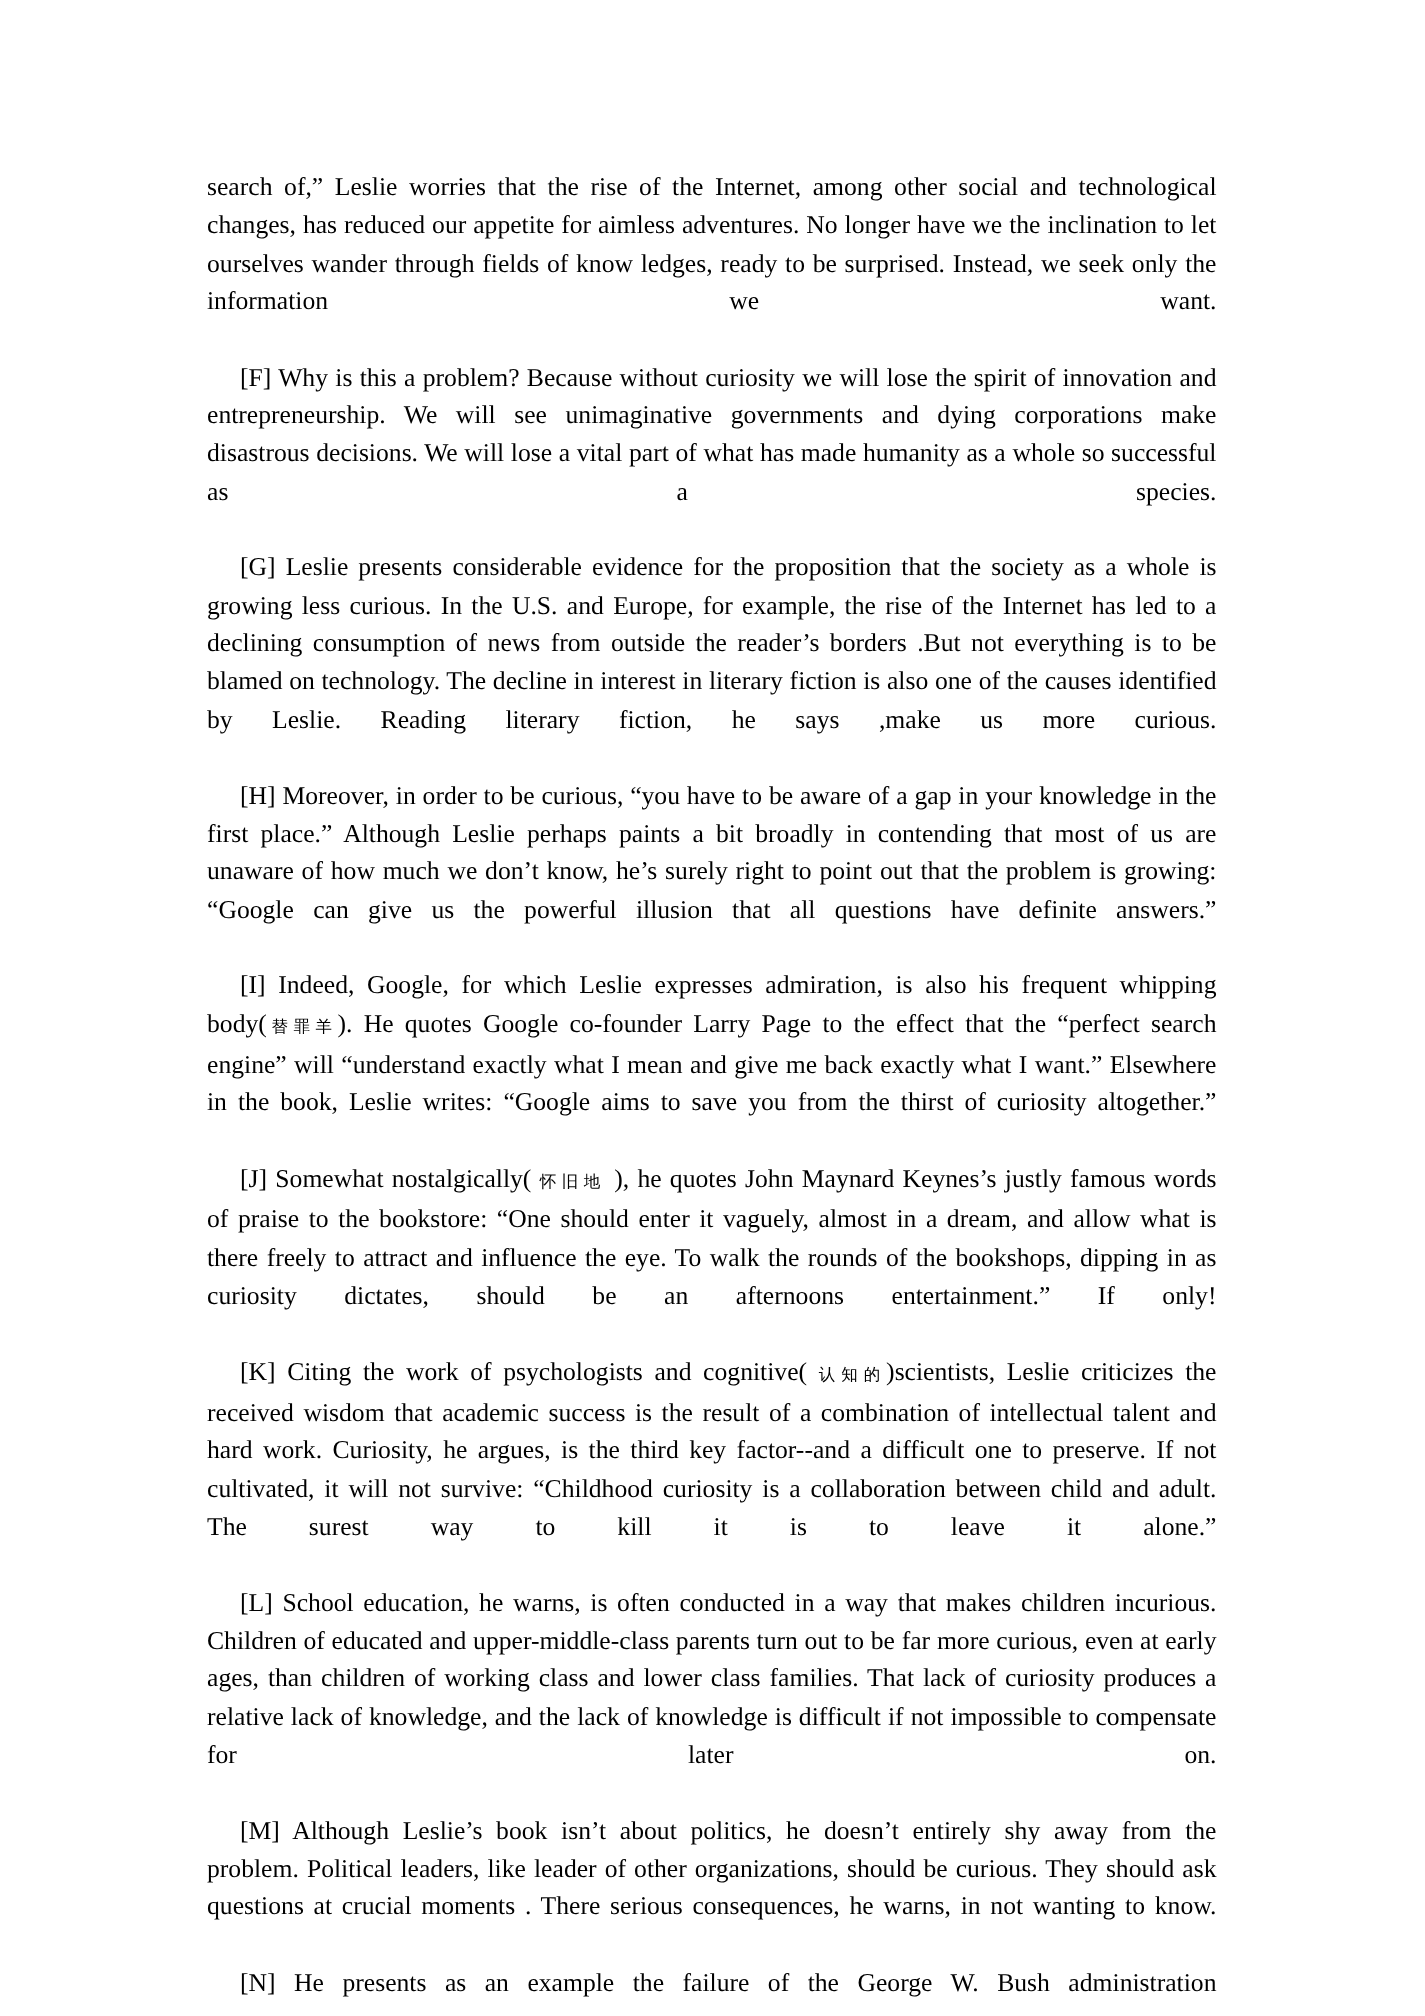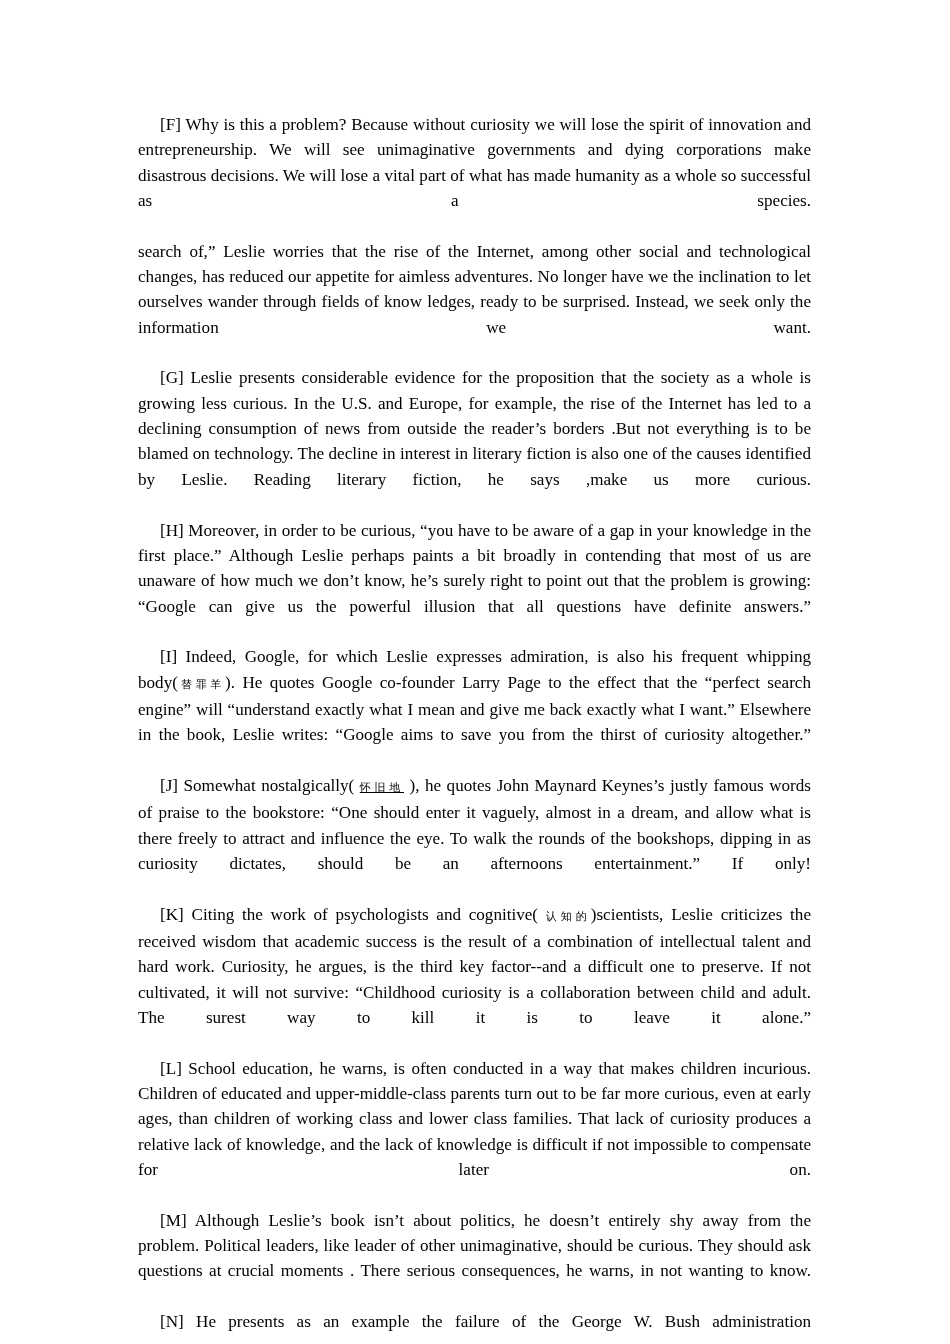"[F] Why is this a" p.para { order: before "search of,” Leslie worries that" -> after "search of,” Leslie worries that" }
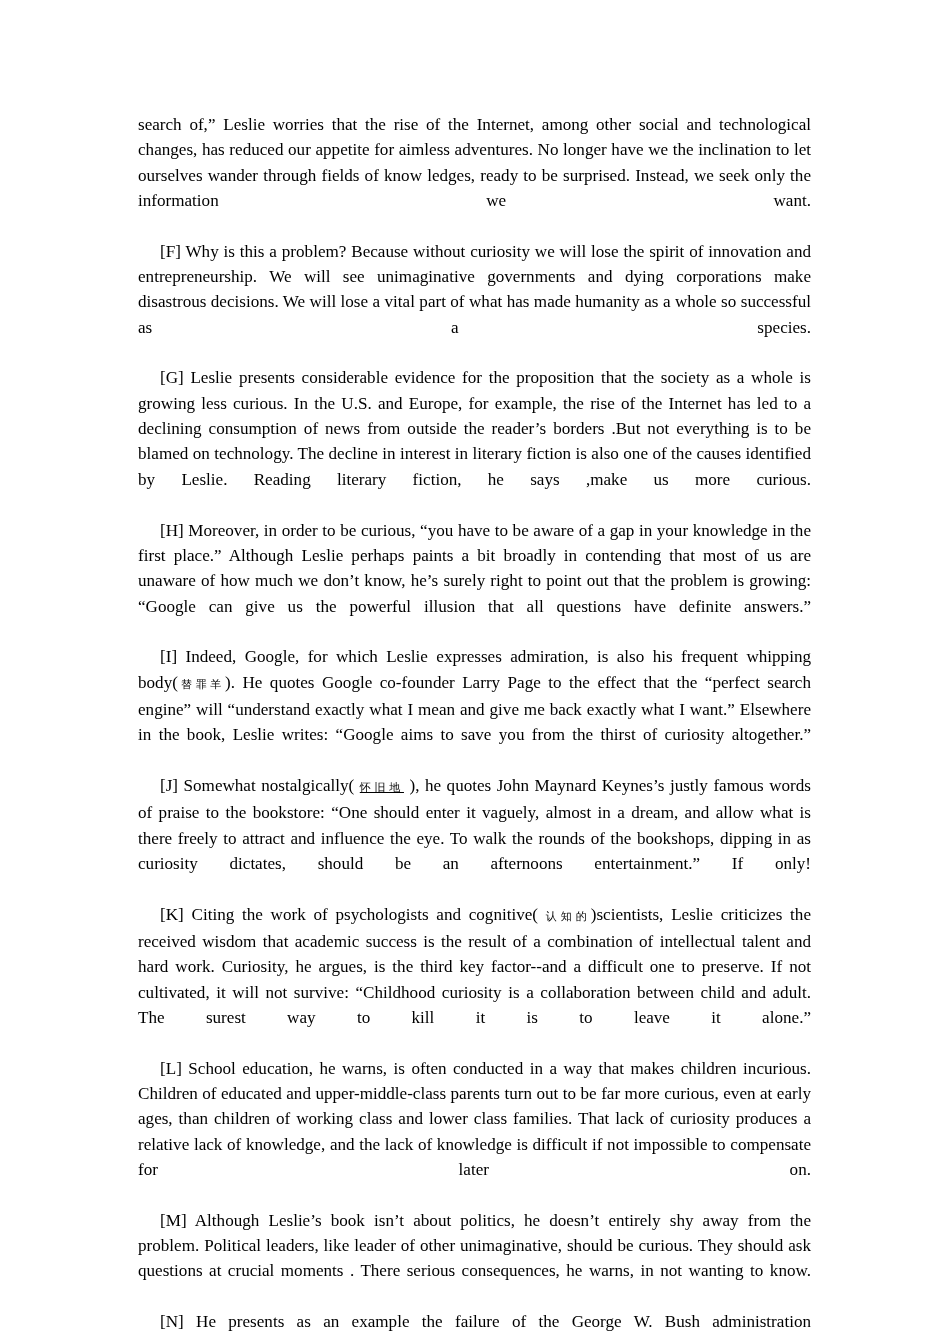"怀旧地" .cjk.loose { text-decoration: underline -> none }
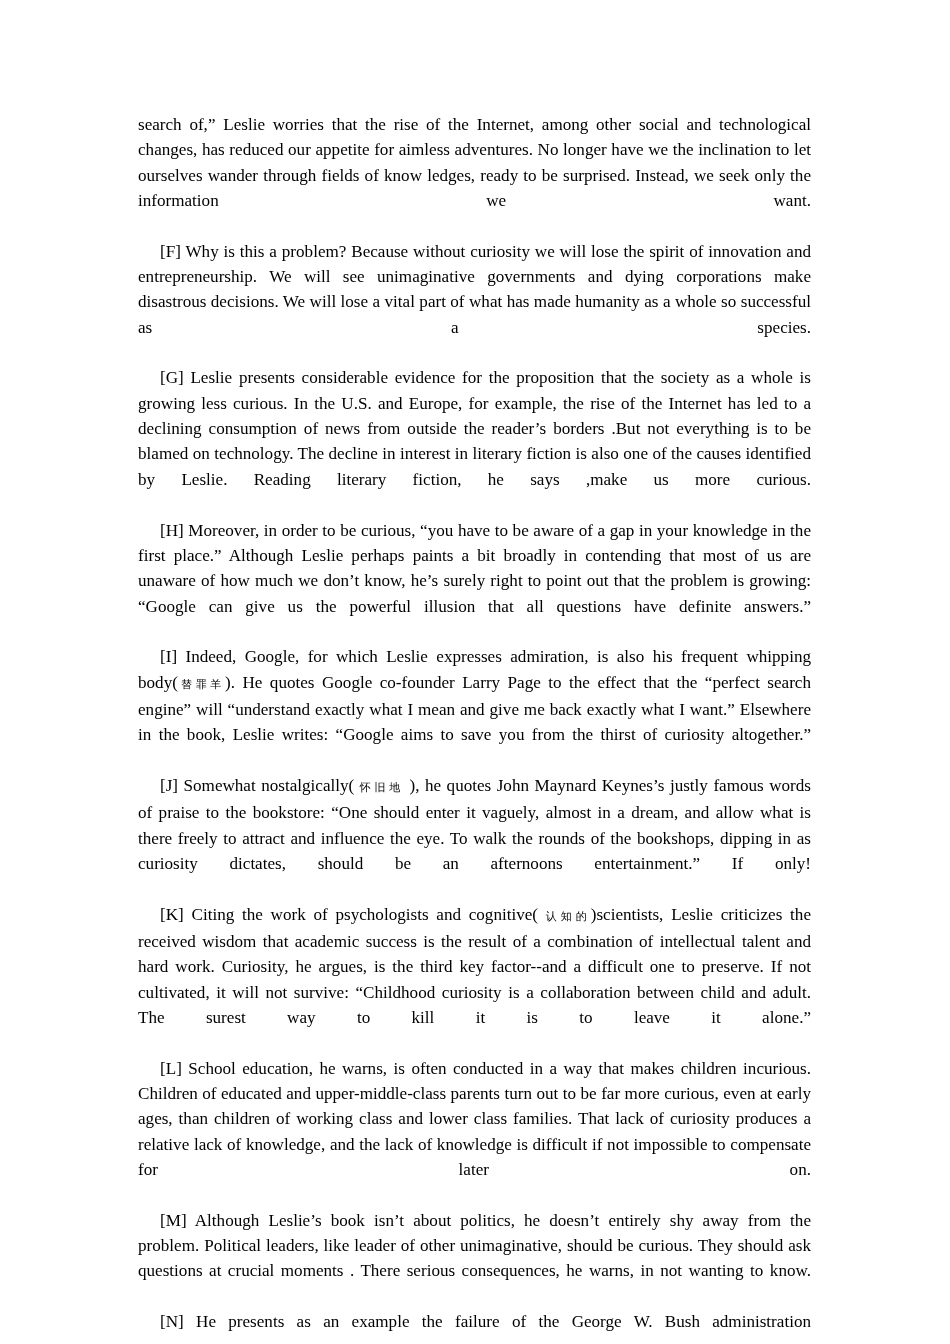"[M] Although Leslie’s book isn’t" p.para { text: unimaginative -> organizations }
